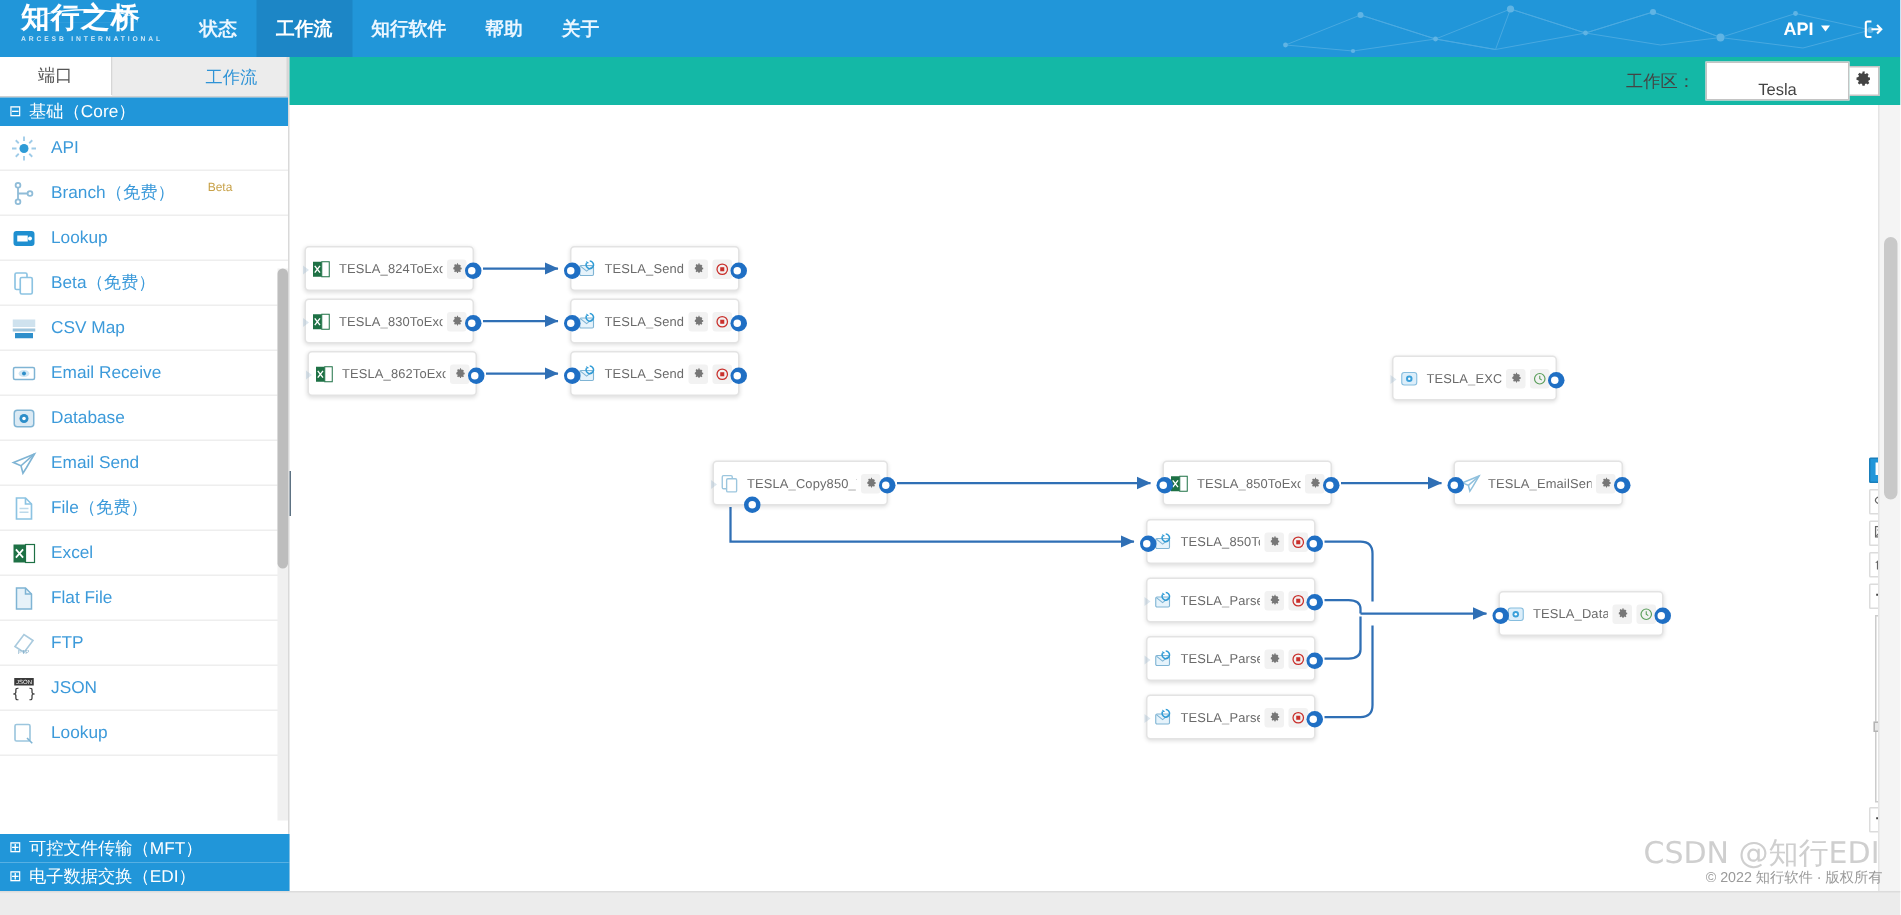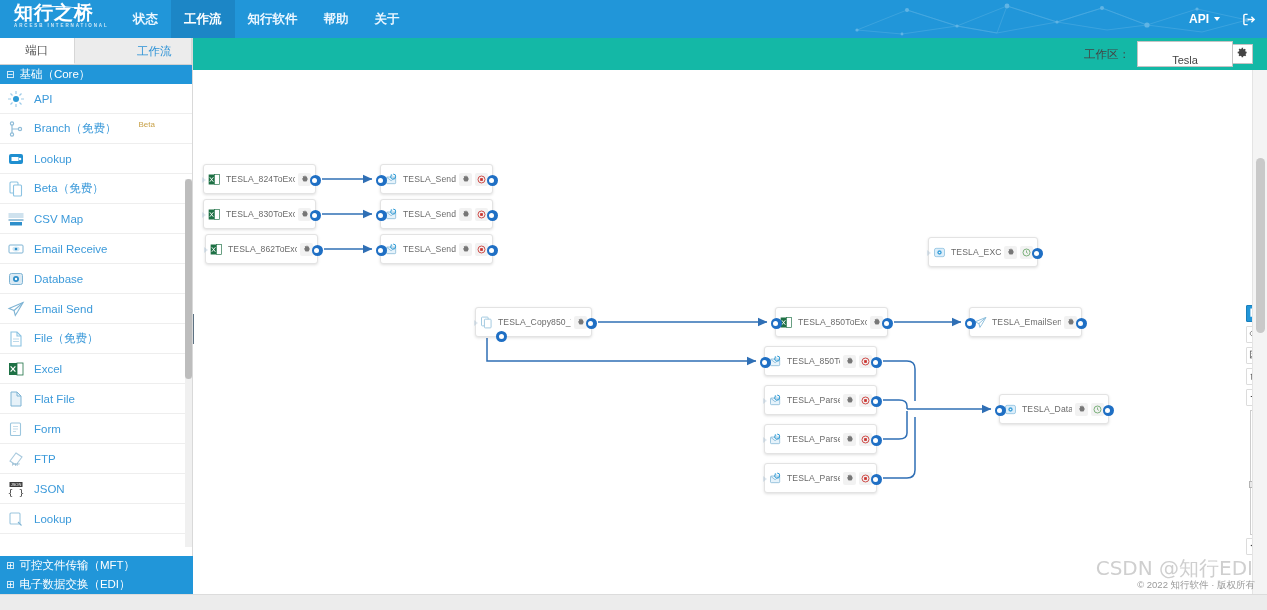"Form" div.item { html: <div> <span> <svg> <rect></rect> <path></path> </svg> </span> <span>Form</span> </div> -> none }
